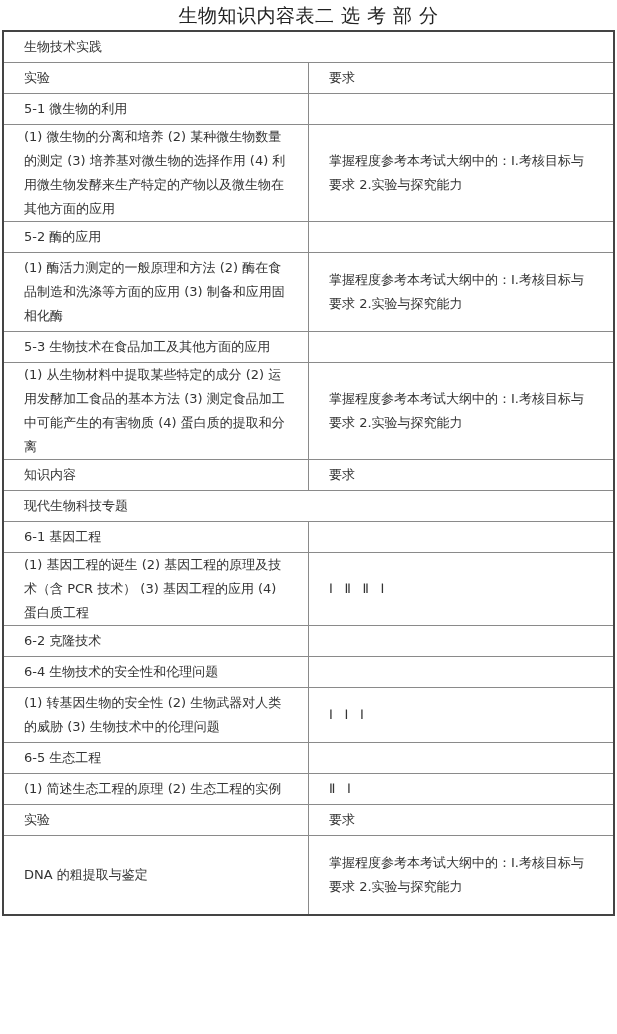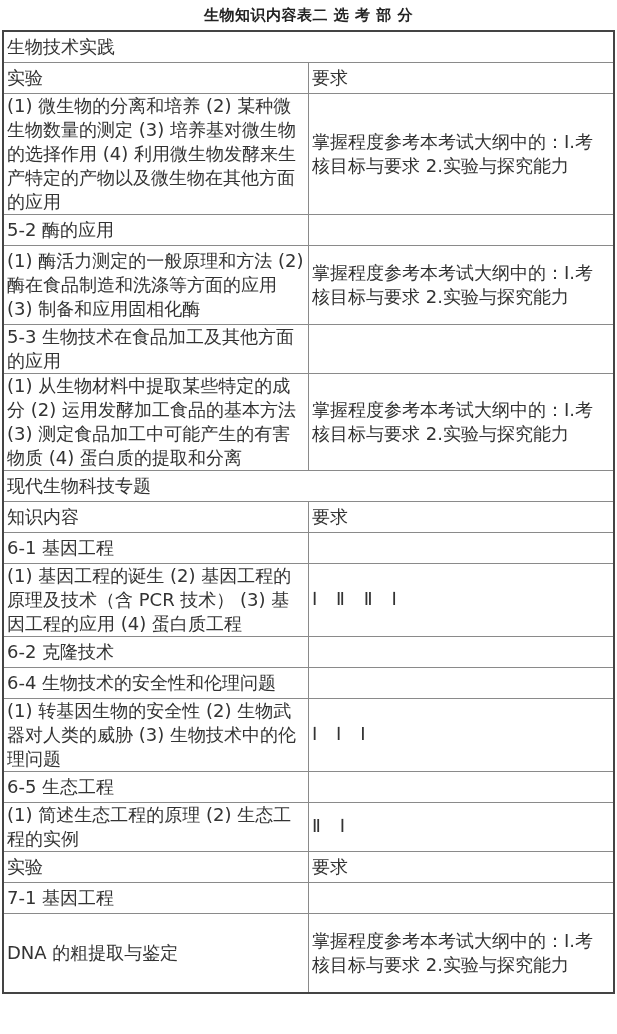"生物知识内容表二 选 考 部 分" .title { font-size: 15px -> 19px; font-weight: bold -> normal }
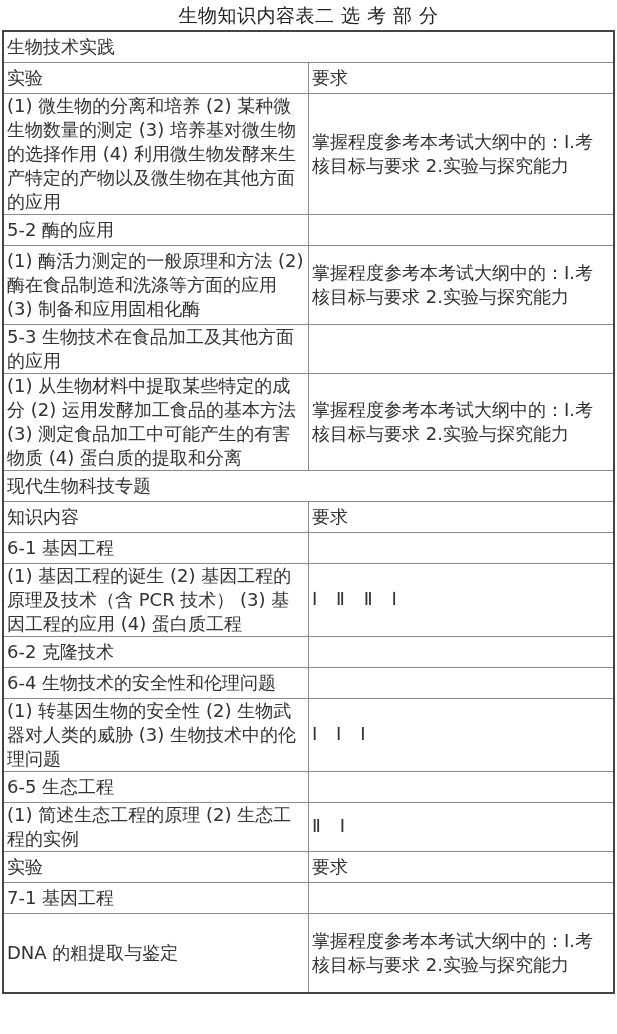"生物技术实践" td { font-size: 18px -> 13px; padding: 0 3px -> 0 20px }
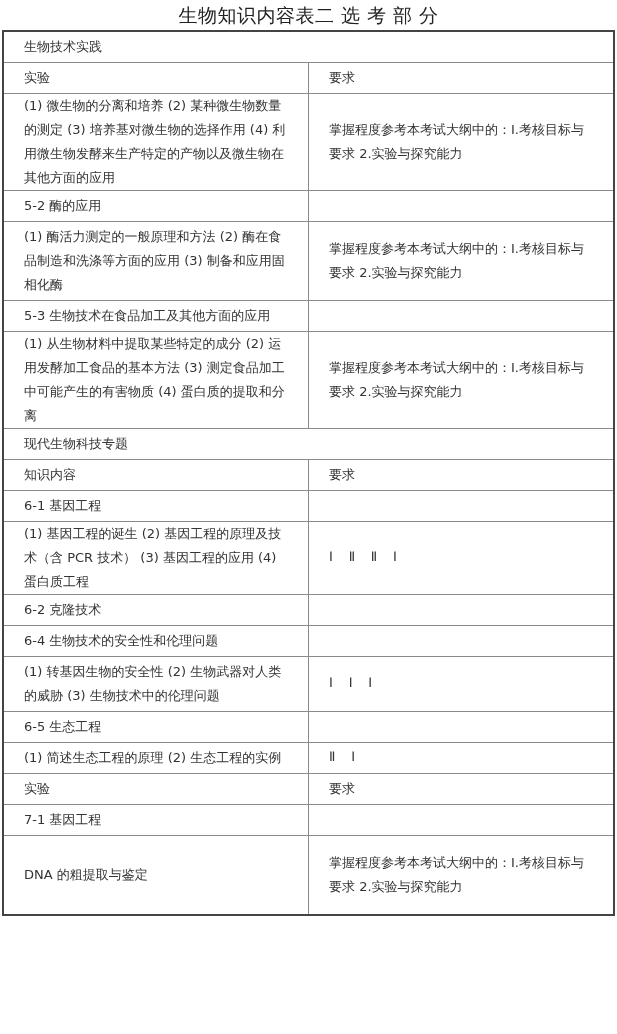"5-1 微生物的利用" tr.r31 { html: none -> <tr> <td>5-1 微生物的利用</td> <td></td> </tr> }
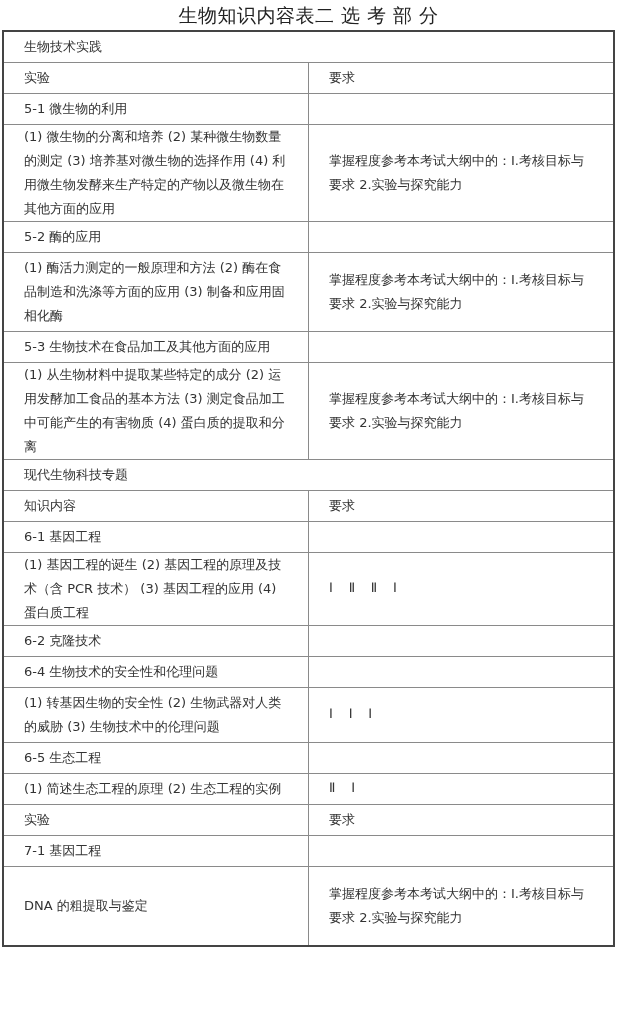"现代生物科技专题" tr.r31 { order: before "知识内容" -> after "知识内容" }
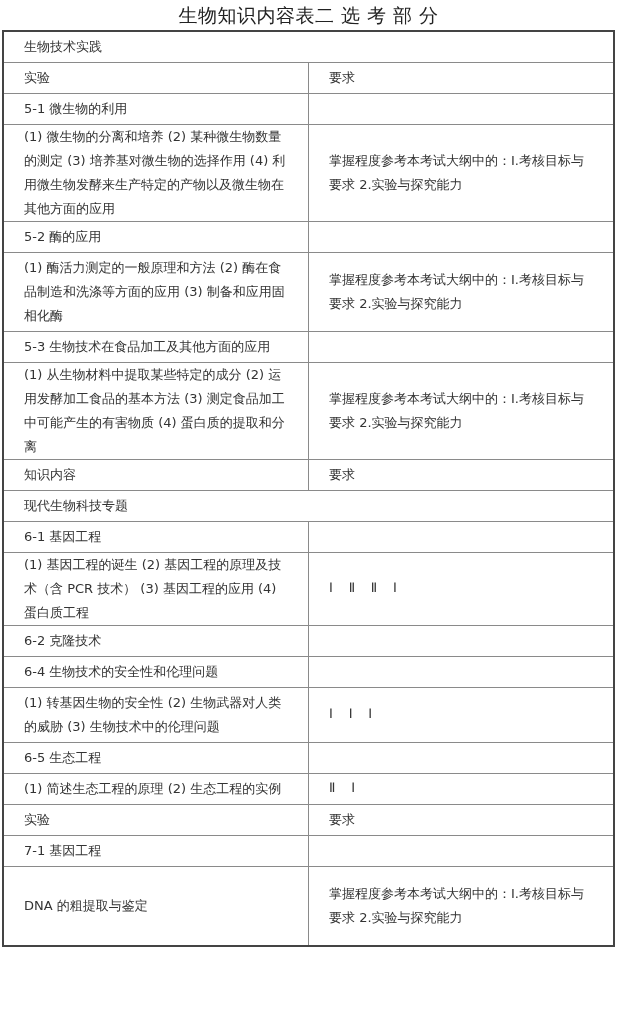"Ⅰ Ⅱ Ⅱ Ⅰ" .roman { font-family: Liberation Mono, monospace -> Liberation Sans, sans-serif }
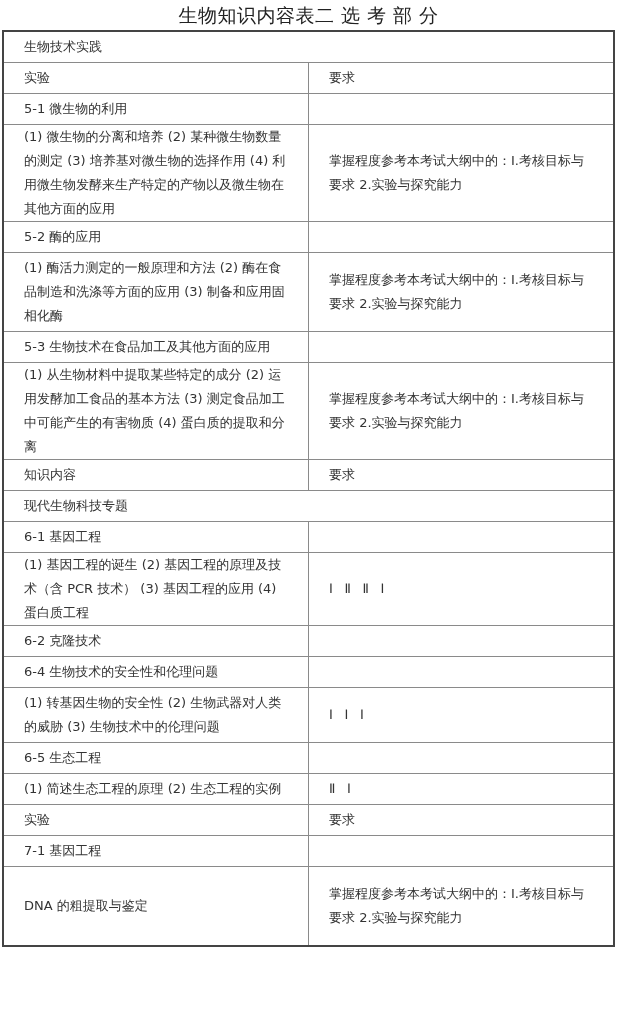"7-1 基因工程" tr.r31 { html: <tr> <td>7-1 基因工程</td> <td></td> </tr> -> none }
